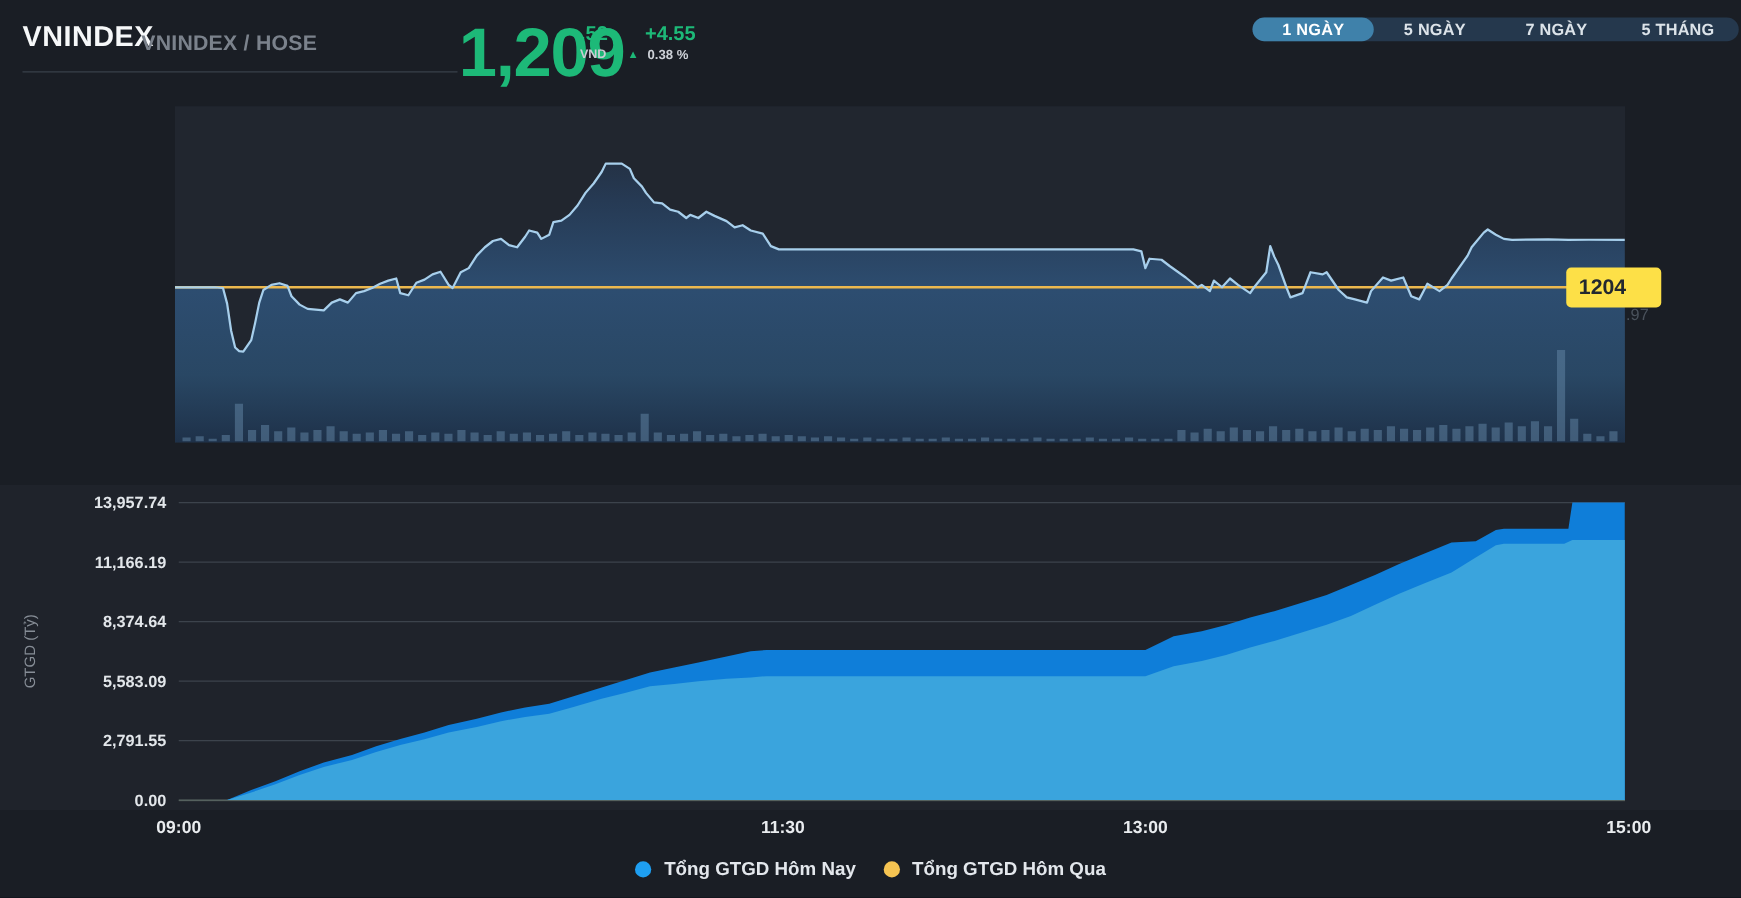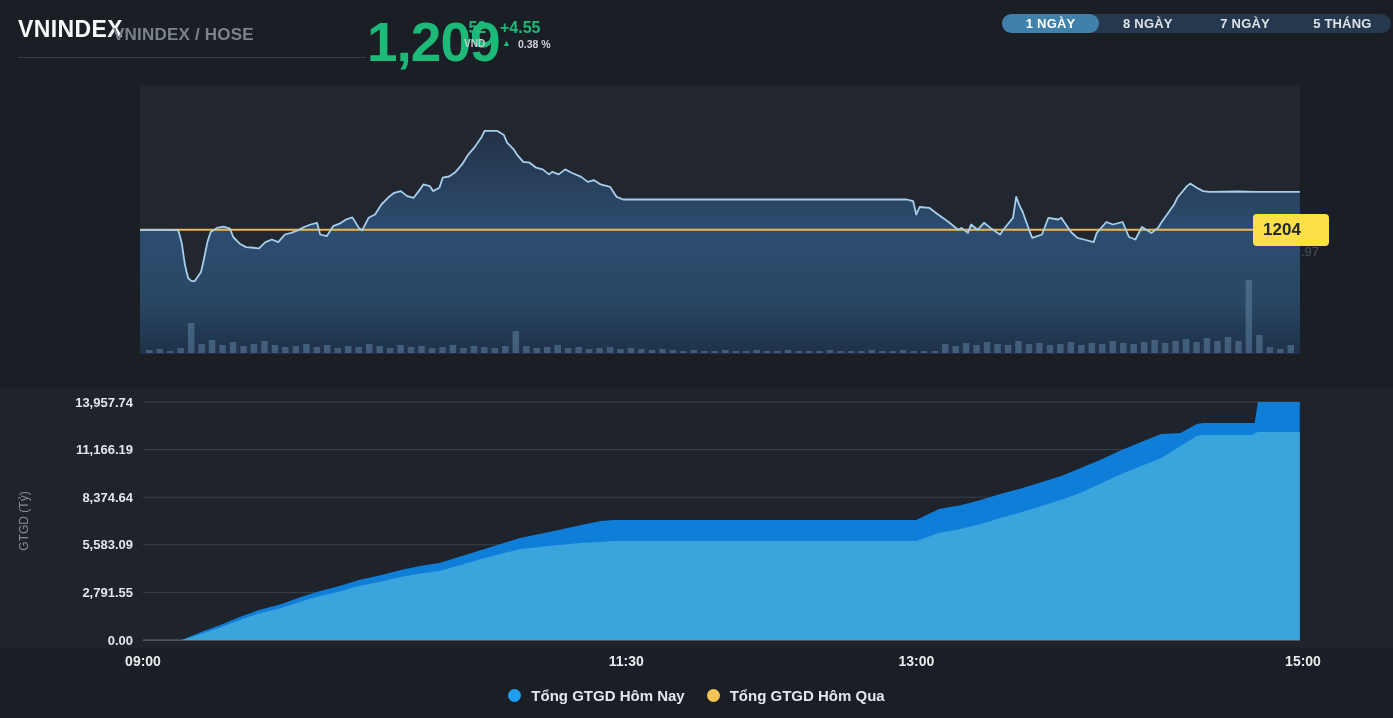"+4.55" .price-chg { left: 500px -> 516px }
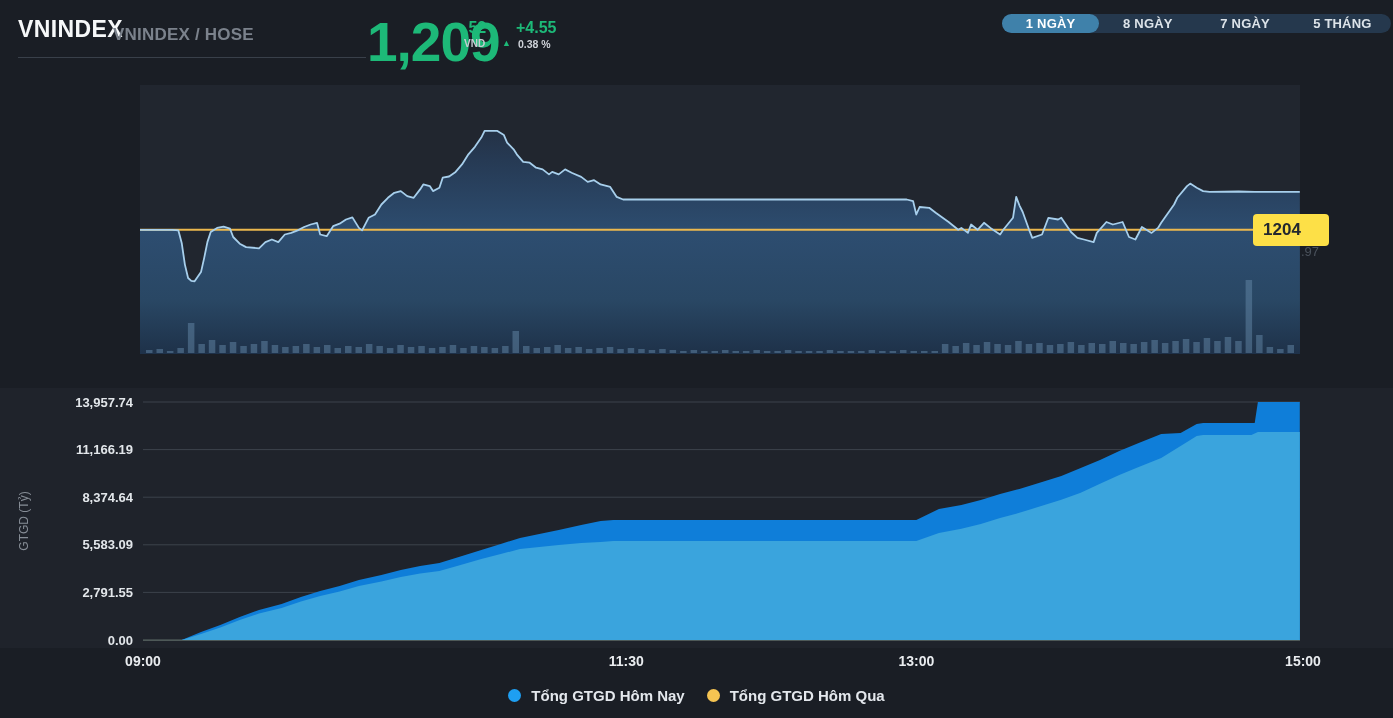"8 NGÀY" div.tab { text: 8 -> 5 }
